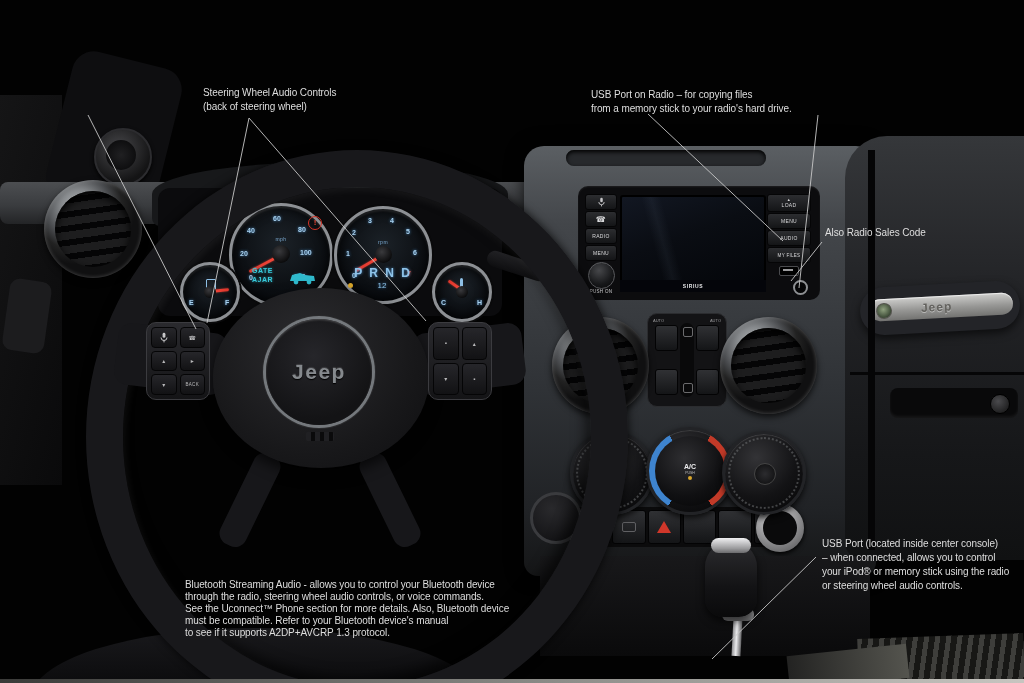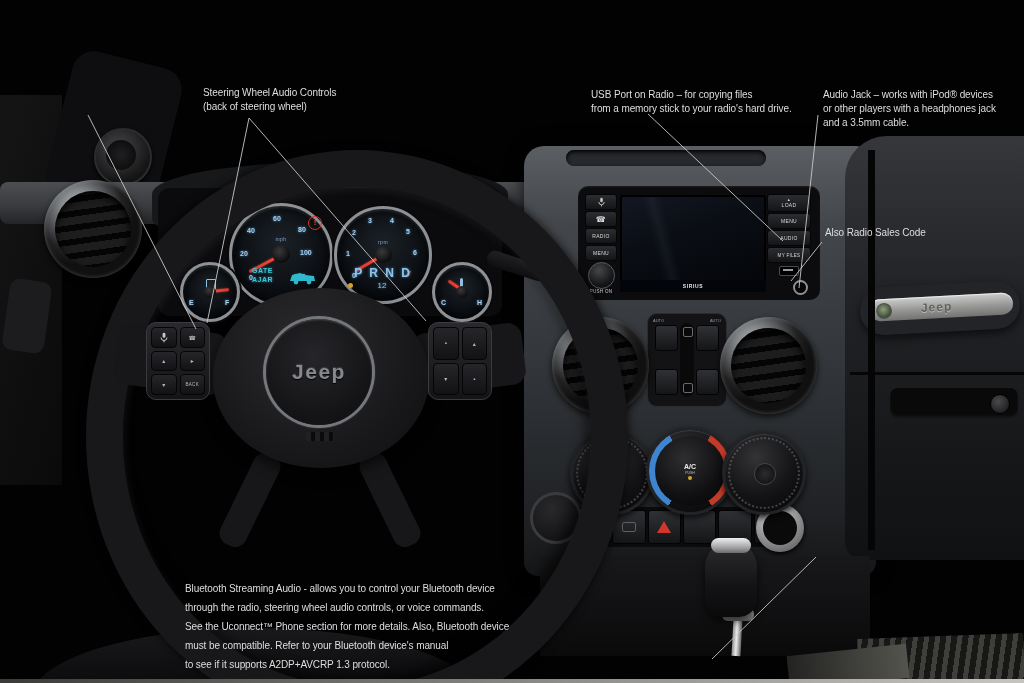"Audio Jack – works with" div.callout { html: <div>Audio Jack – works with iPod® devices or other players with a headphones jack and a 3.5mm cable.</div> -> none }
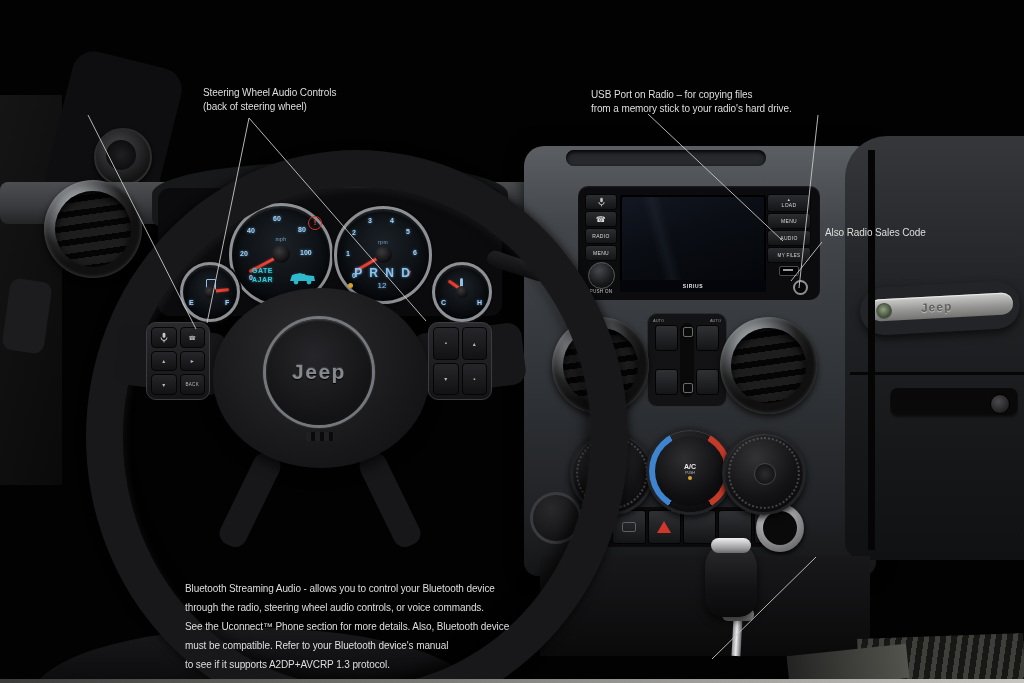"USB Port (located inside center" div.callout { html: none -> <div>USB Port (located inside center console) – when connected, allows you to control your iPod® or memory stick using the radio or steering wheel audio controls.</div> }
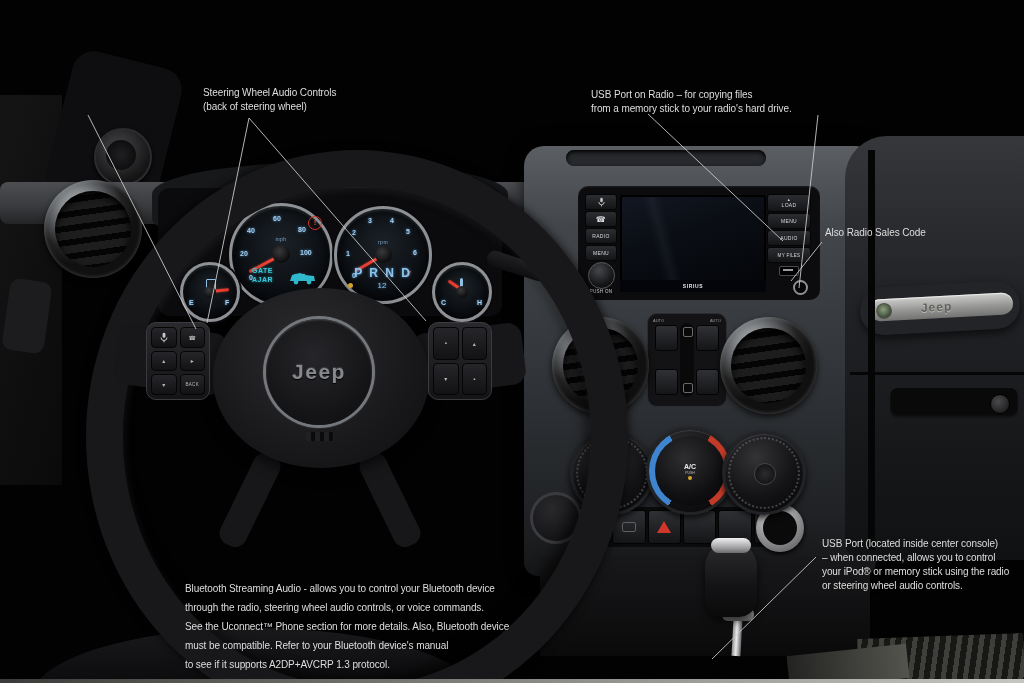"Bluetooth Streaming Audio - allows" div.callout { line-height: 19px -> 12px }
